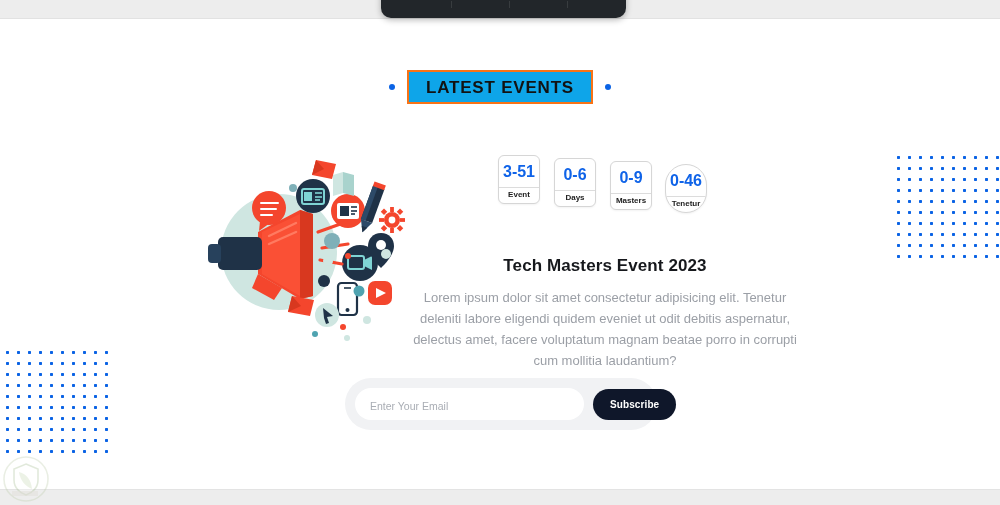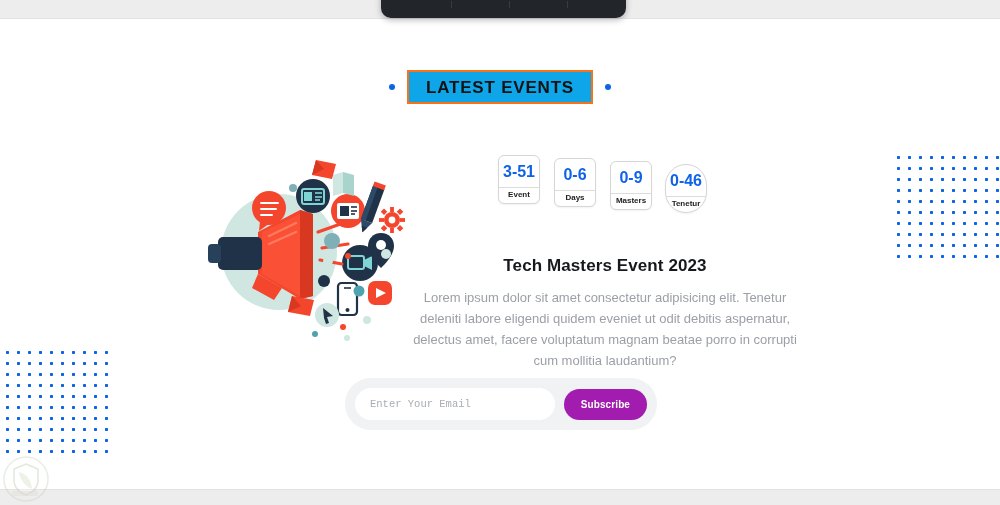"Enter Your Email" .email-input { font-family: Liberation Mono, monospace -> Liberation Sans, sans-serif; font-size: 12px -> 15px }
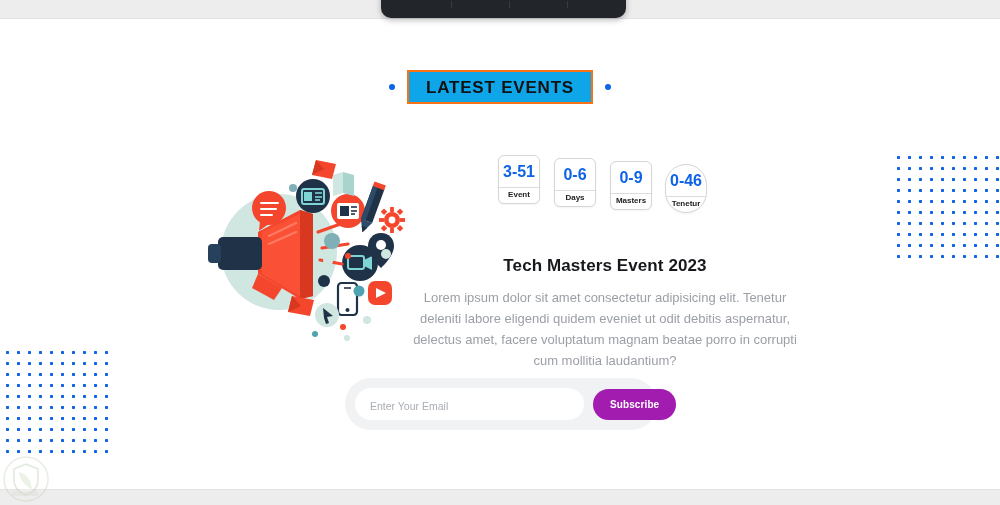"Subscribe" .subscribe-btn { background: #a21caf -> #0f172a }
